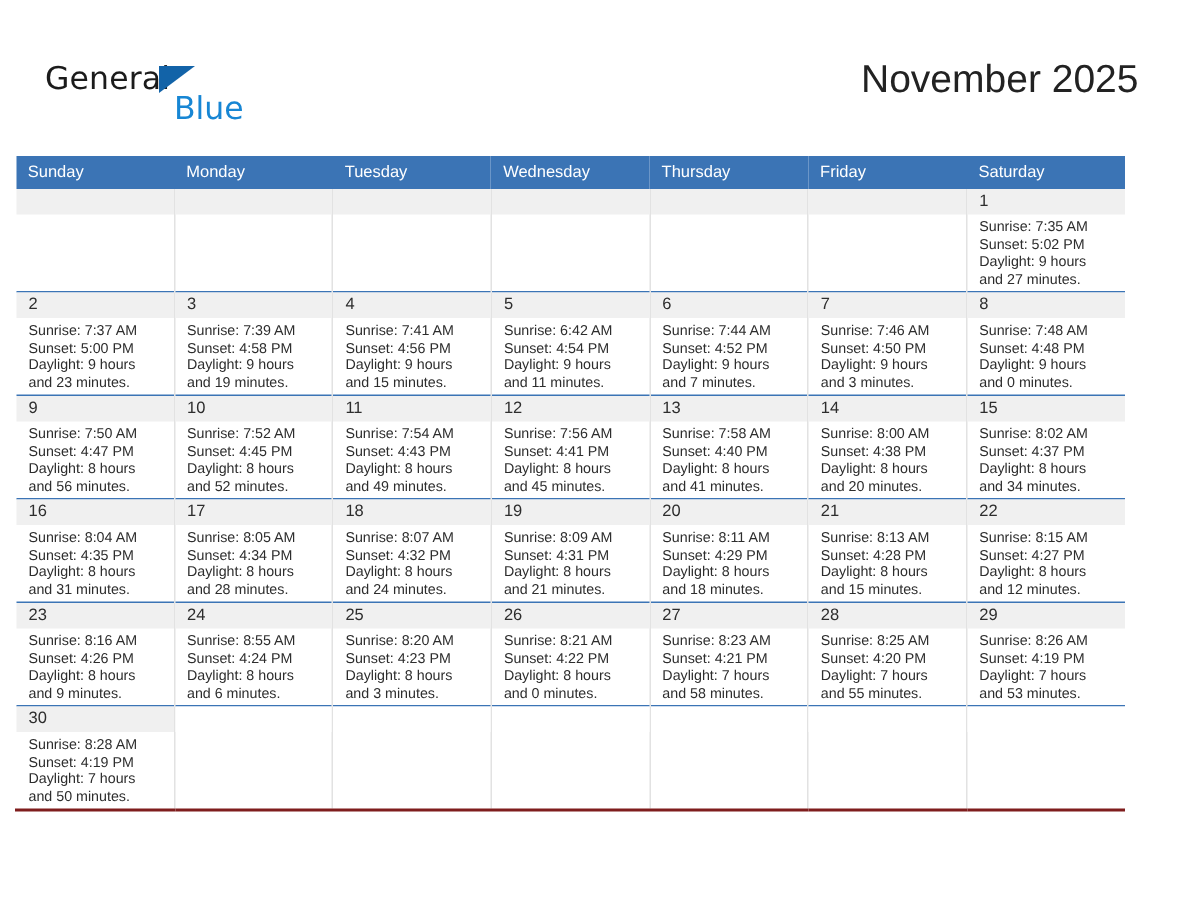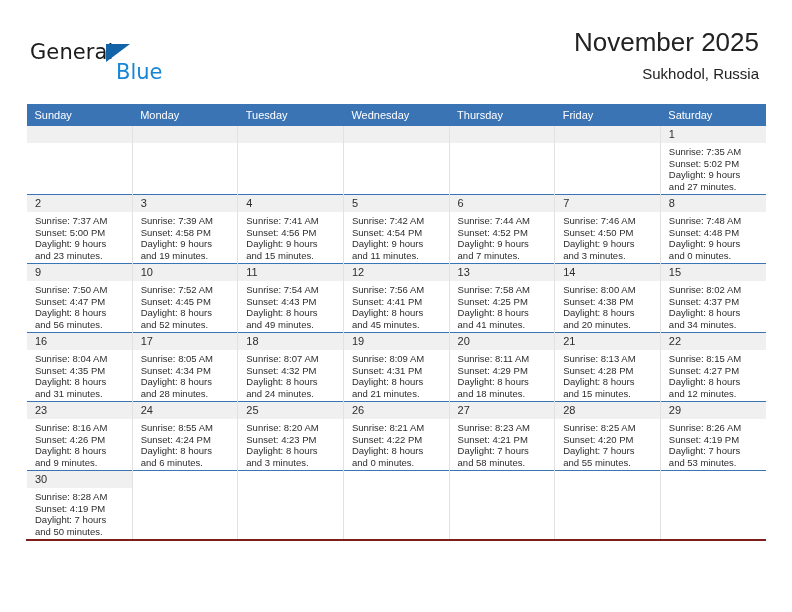"November 2025" .title-block { top: 28px -> 38px }
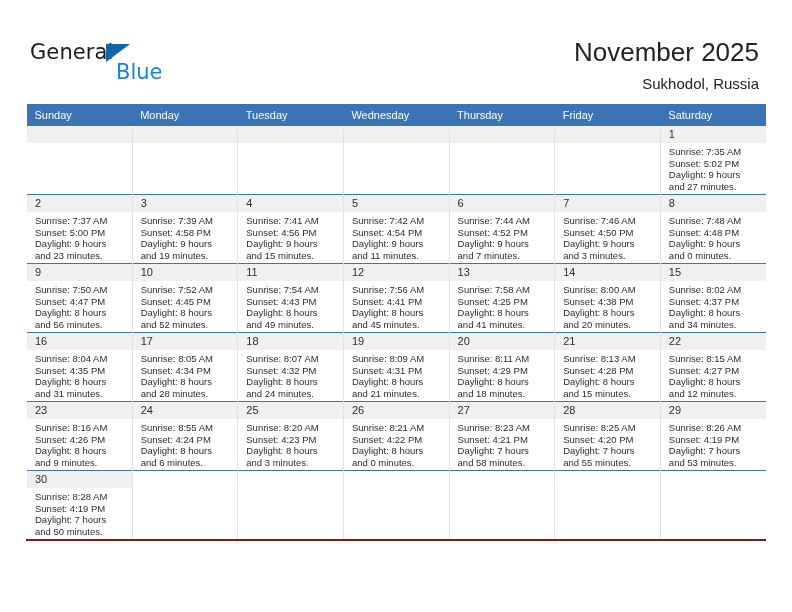"Sukhodol, Russia" div.cal-subtitle { html: <div>Sukhodol, Russia</div> -> none }
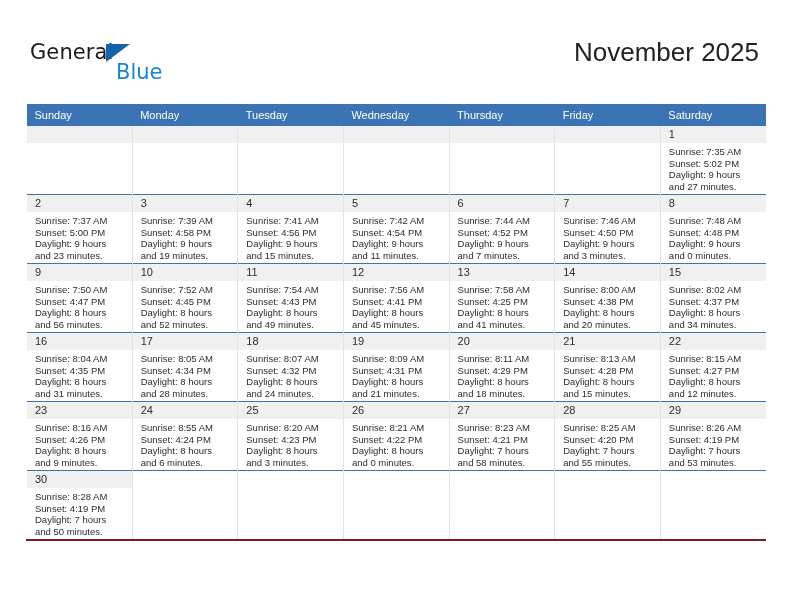"Sunday" .cal-wrap { left: 26px -> 10px }
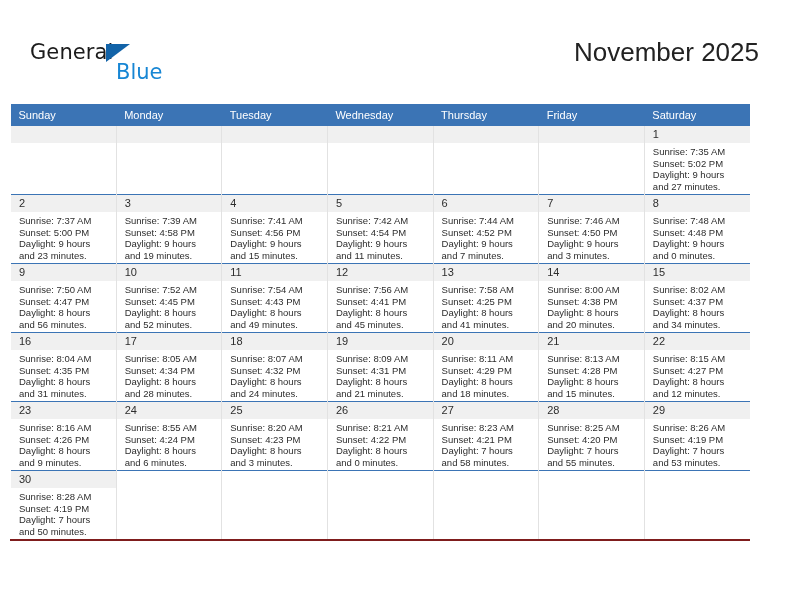"Sunrise: 7:42 AM" div { text: 7:42 -> 6:42 }
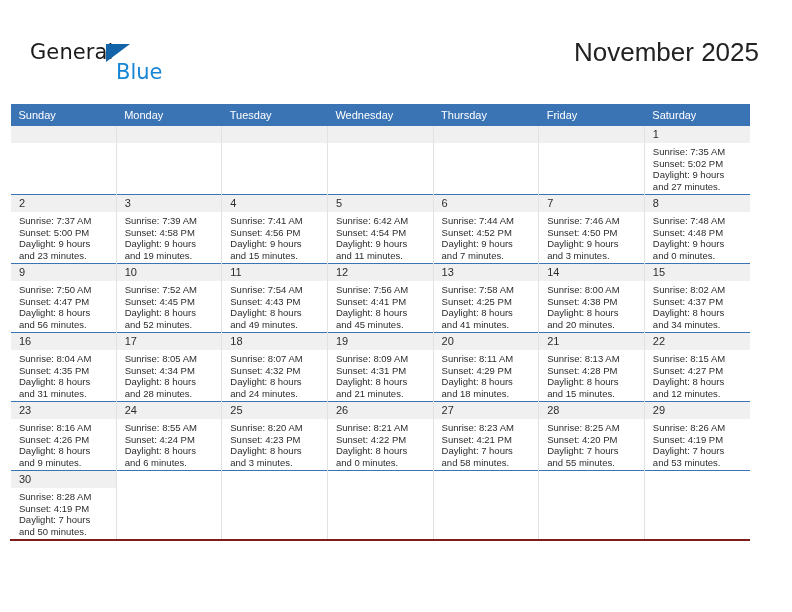"Sunset: 4:25 PM" div { text: 4:25 -> 4:40 }
